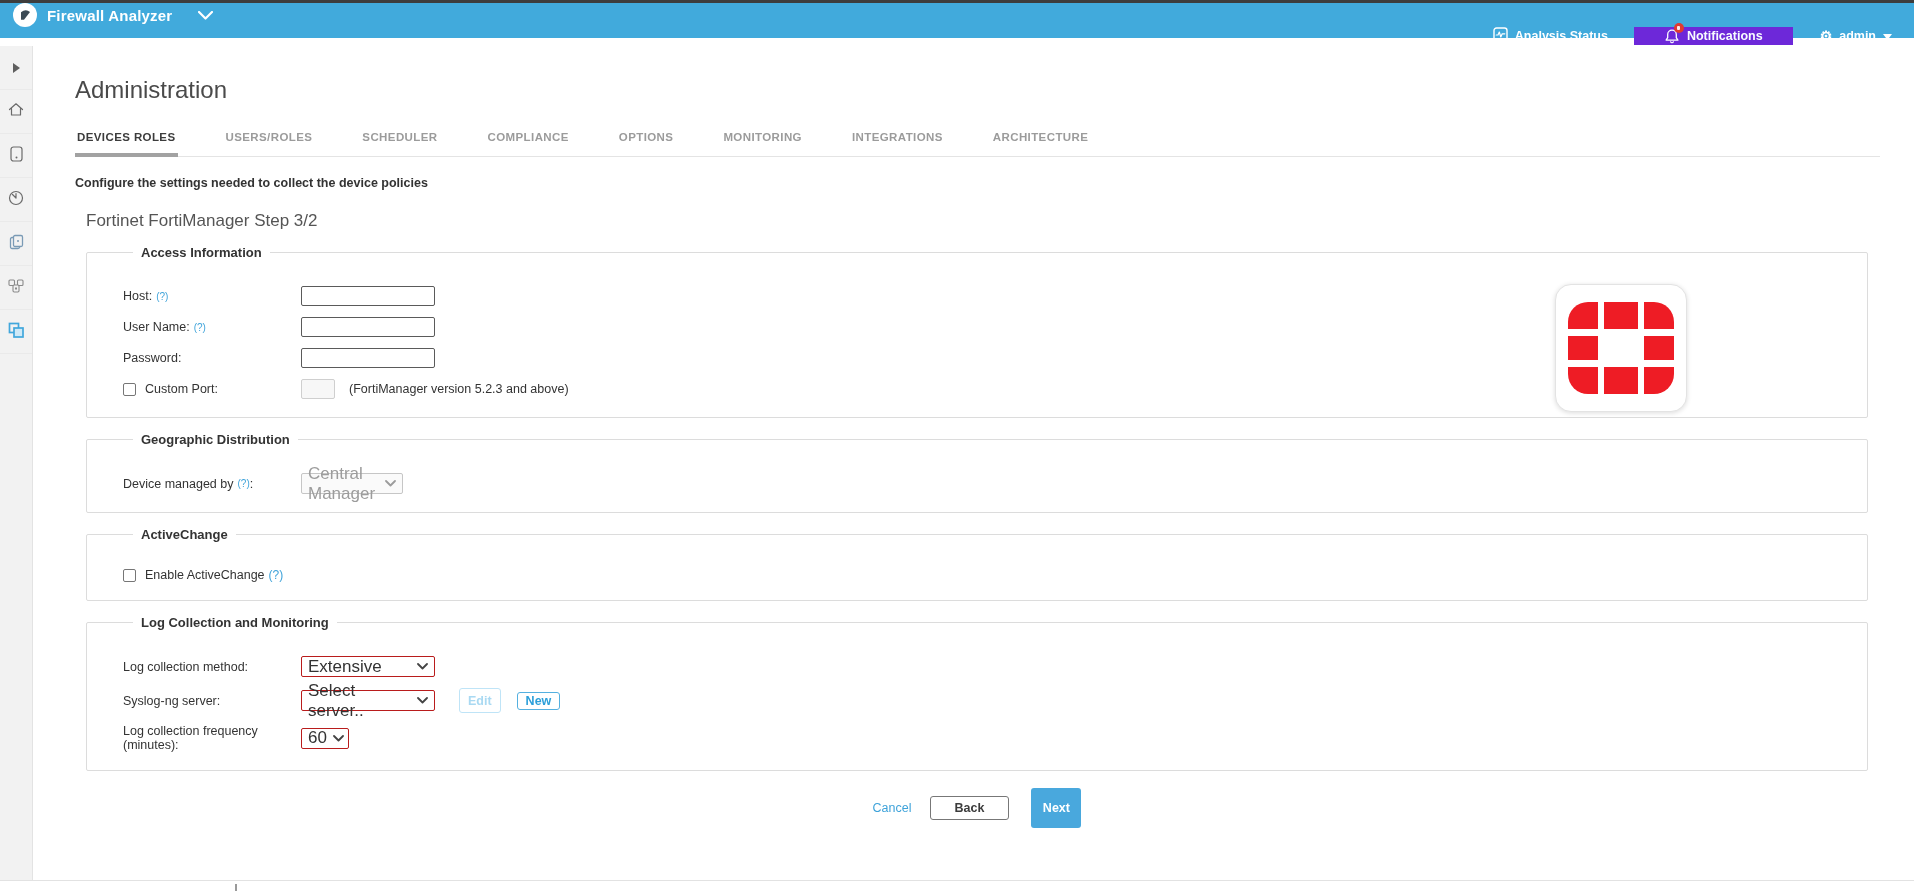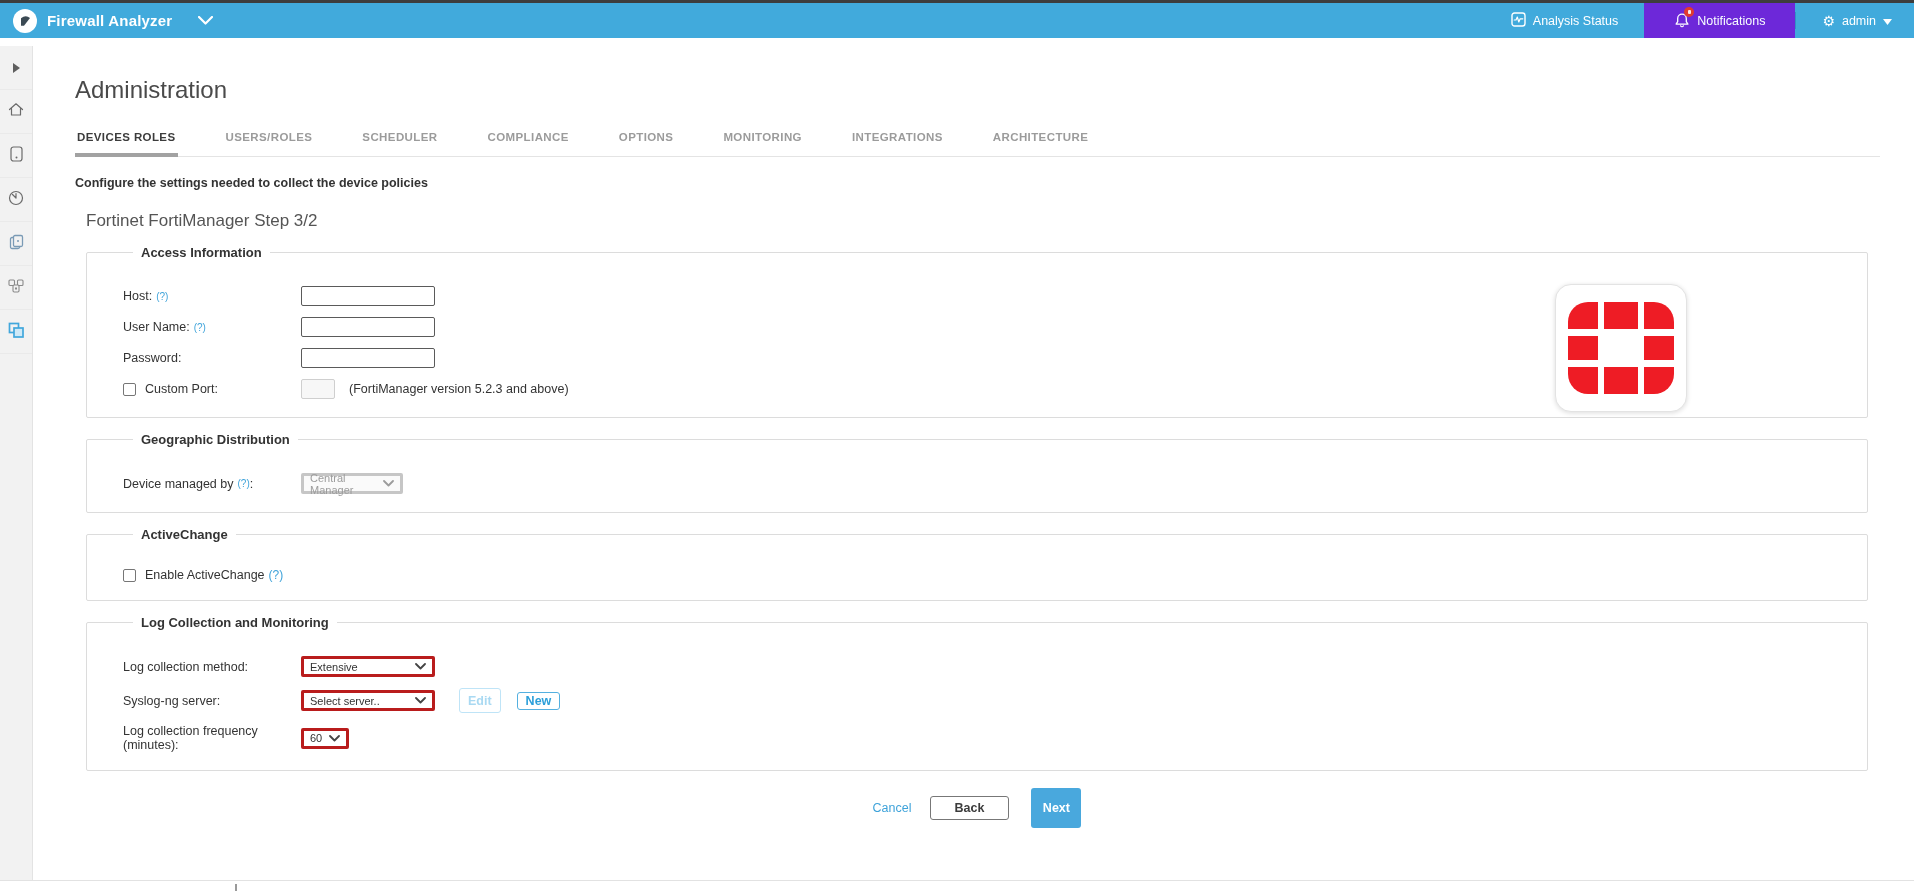"Firewall Analyzer" .appbar { flex-direction: none -> column }
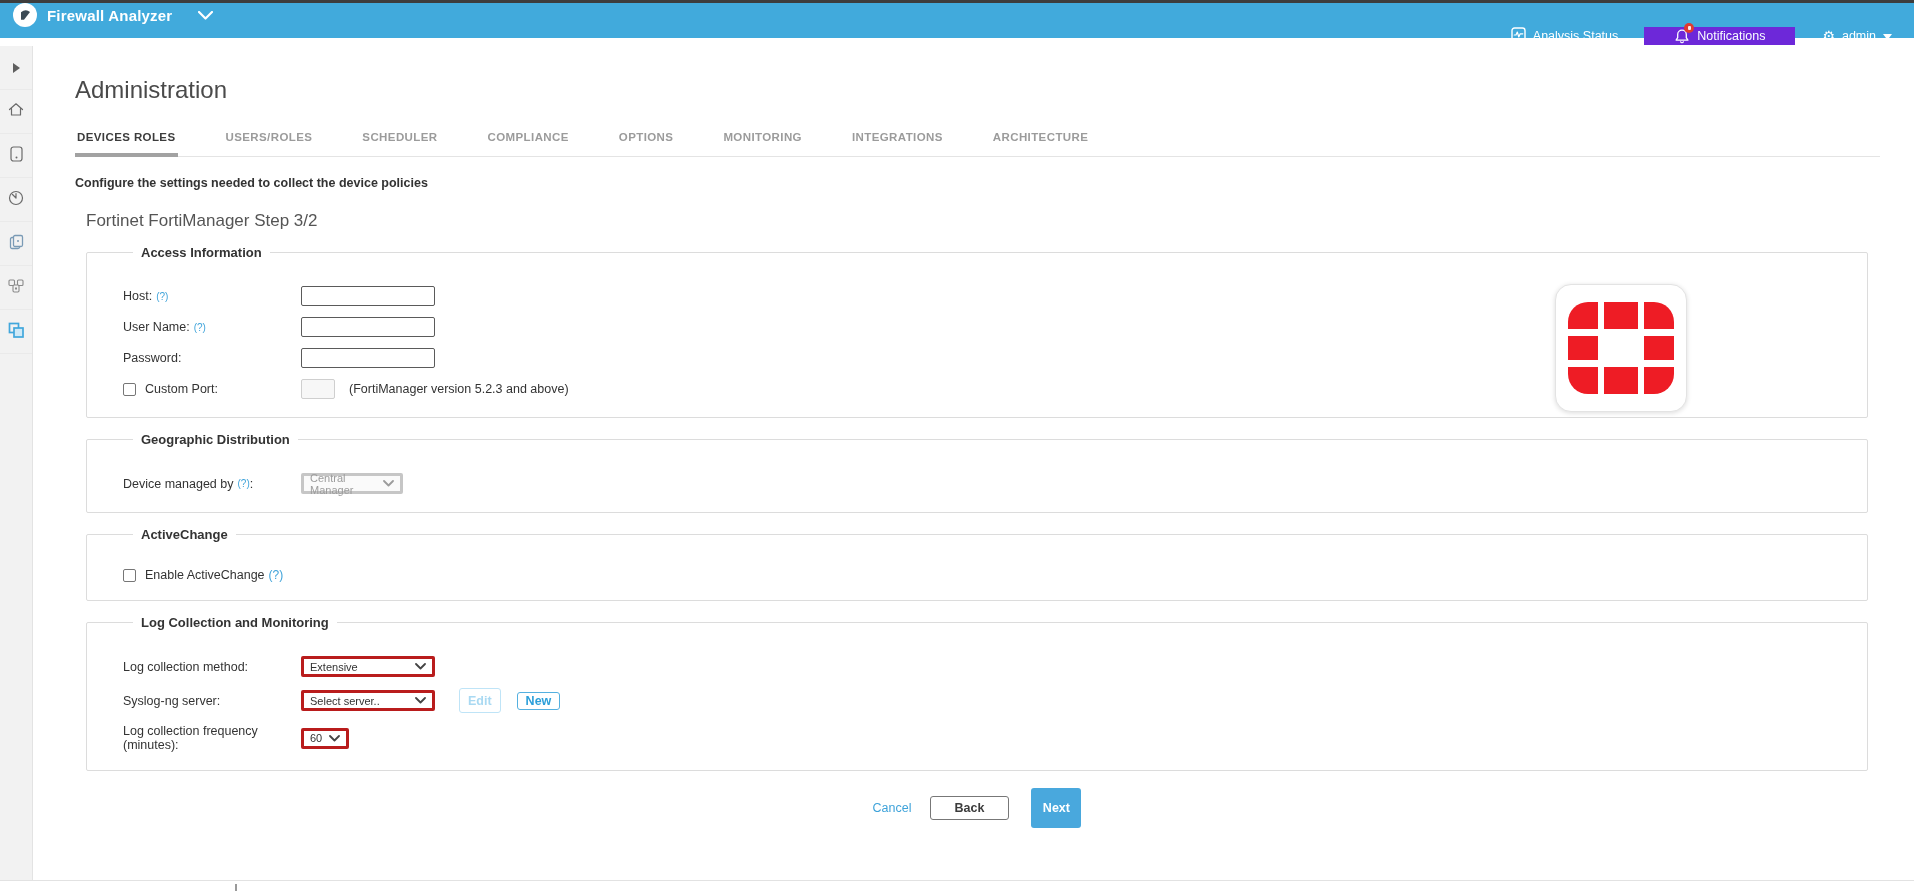"Analysis Status" .appbar-item { font-weight: normal -> bold }
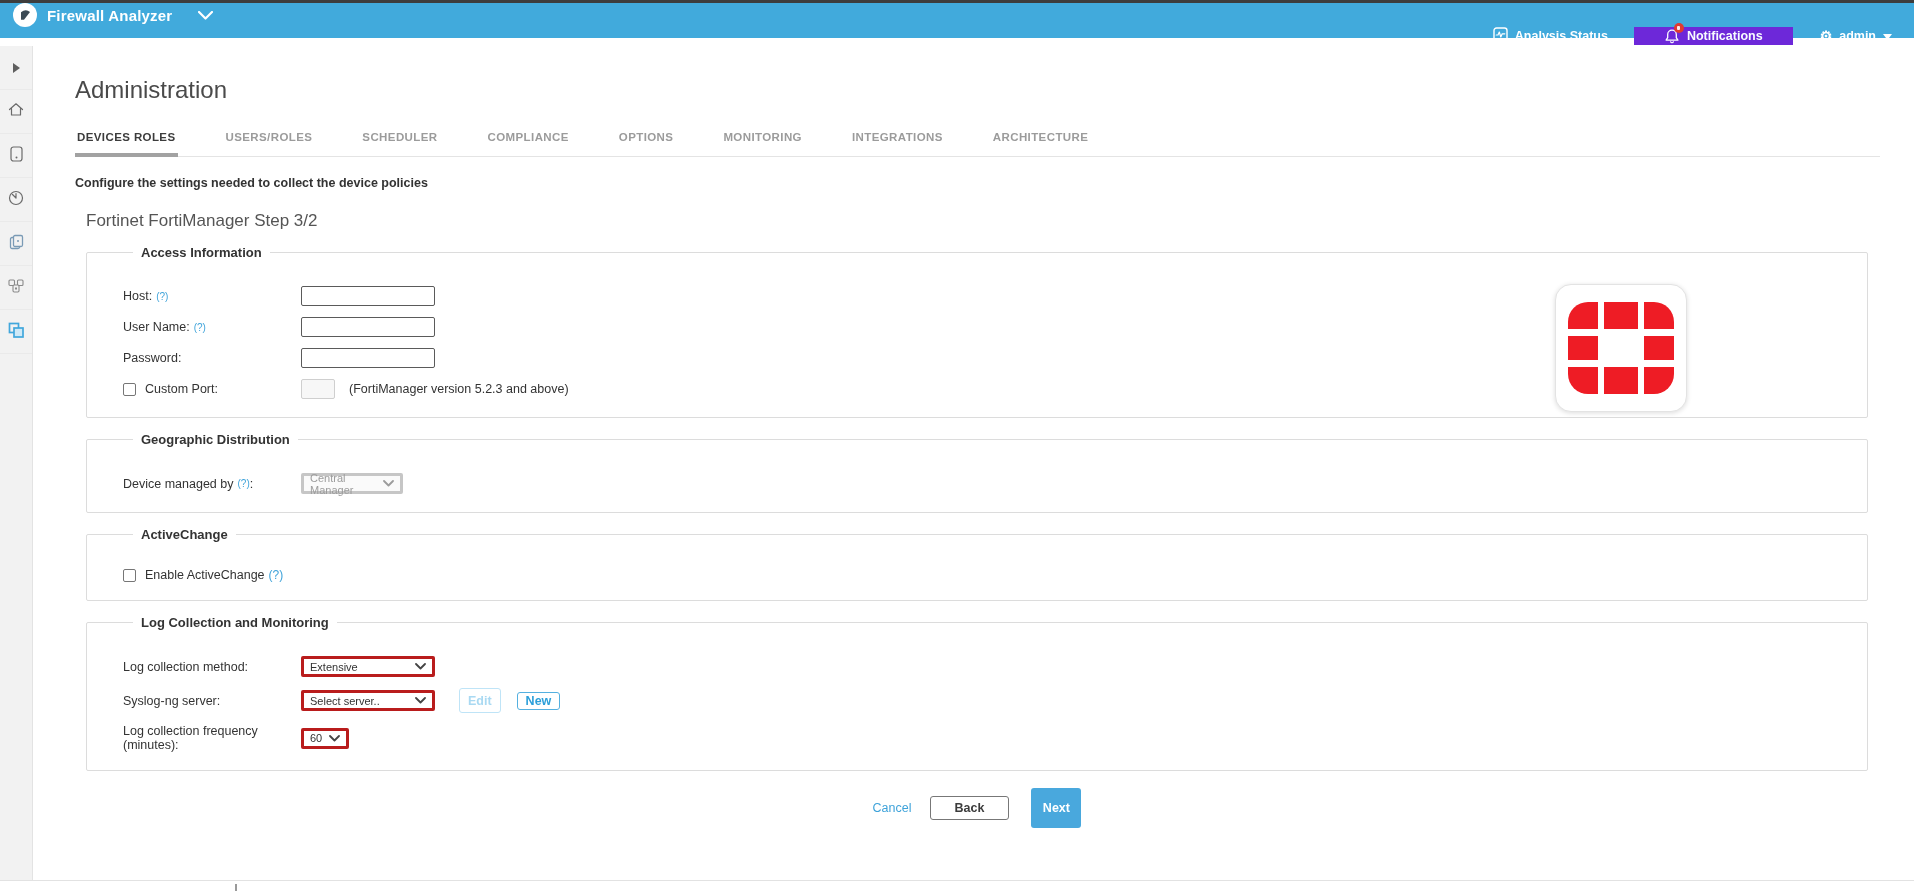"Central Manager" .selectbox { border: 3px solid #b91c1c -> 1px solid #b91c1c; font-size: 11px -> 17px }
